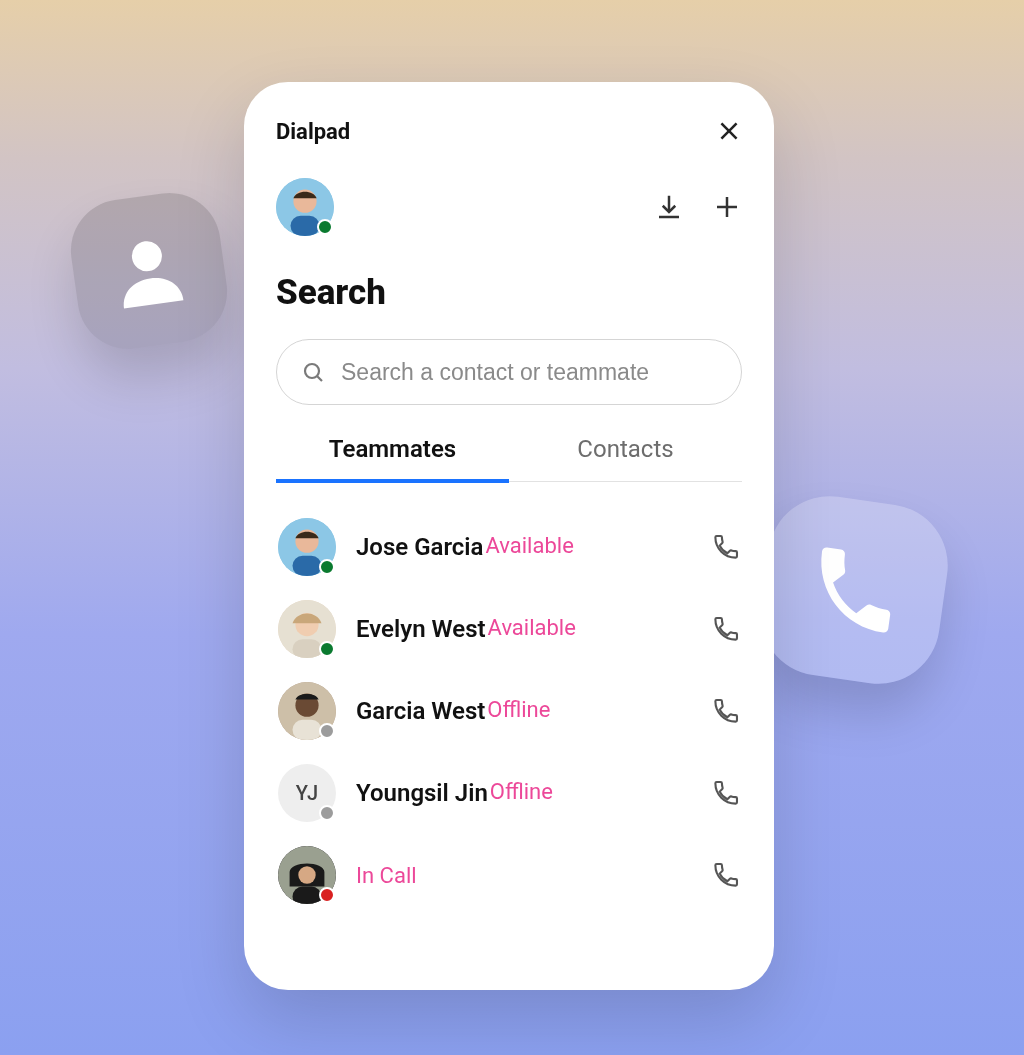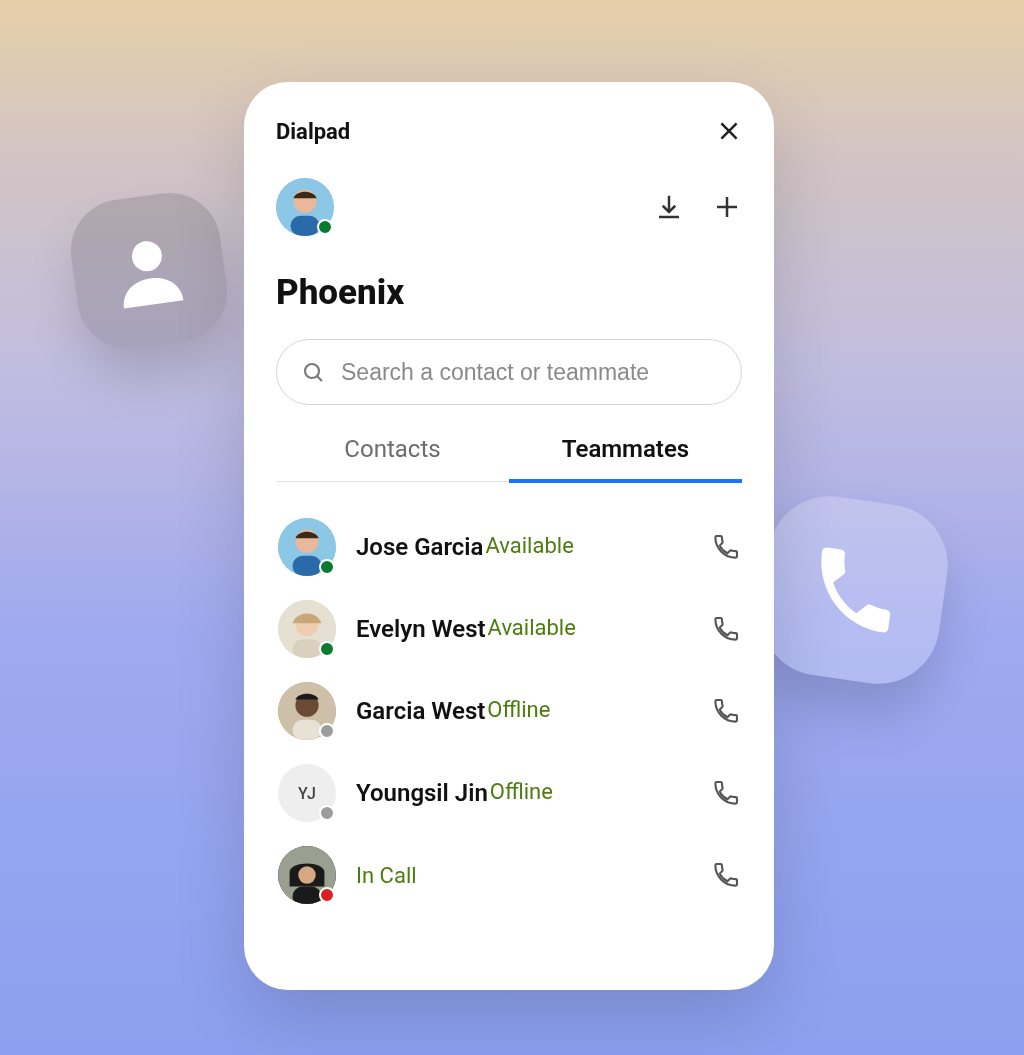"Phoenix" div.page-title { text: Phoenix -> Search }
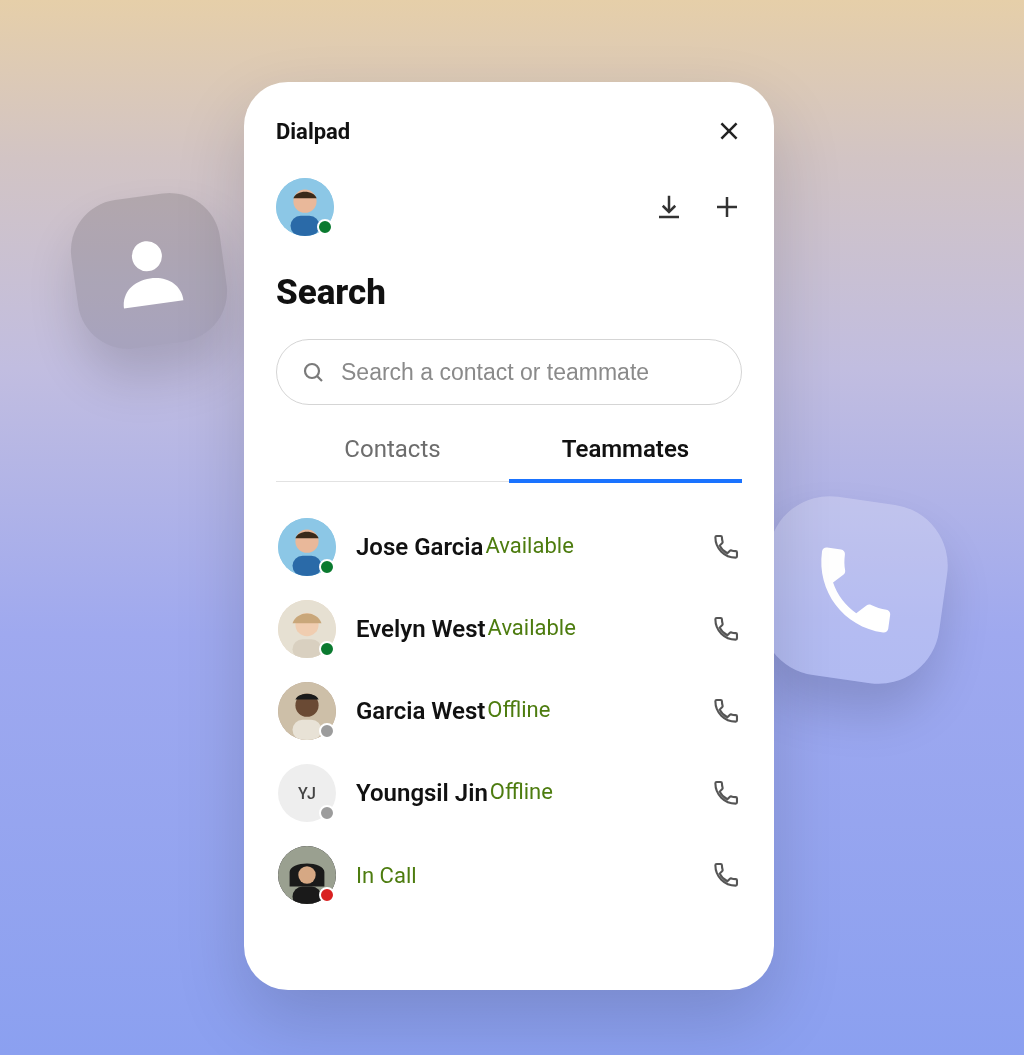"Contacts" div.tab { order: before "Teammates" -> after "Teammates" }
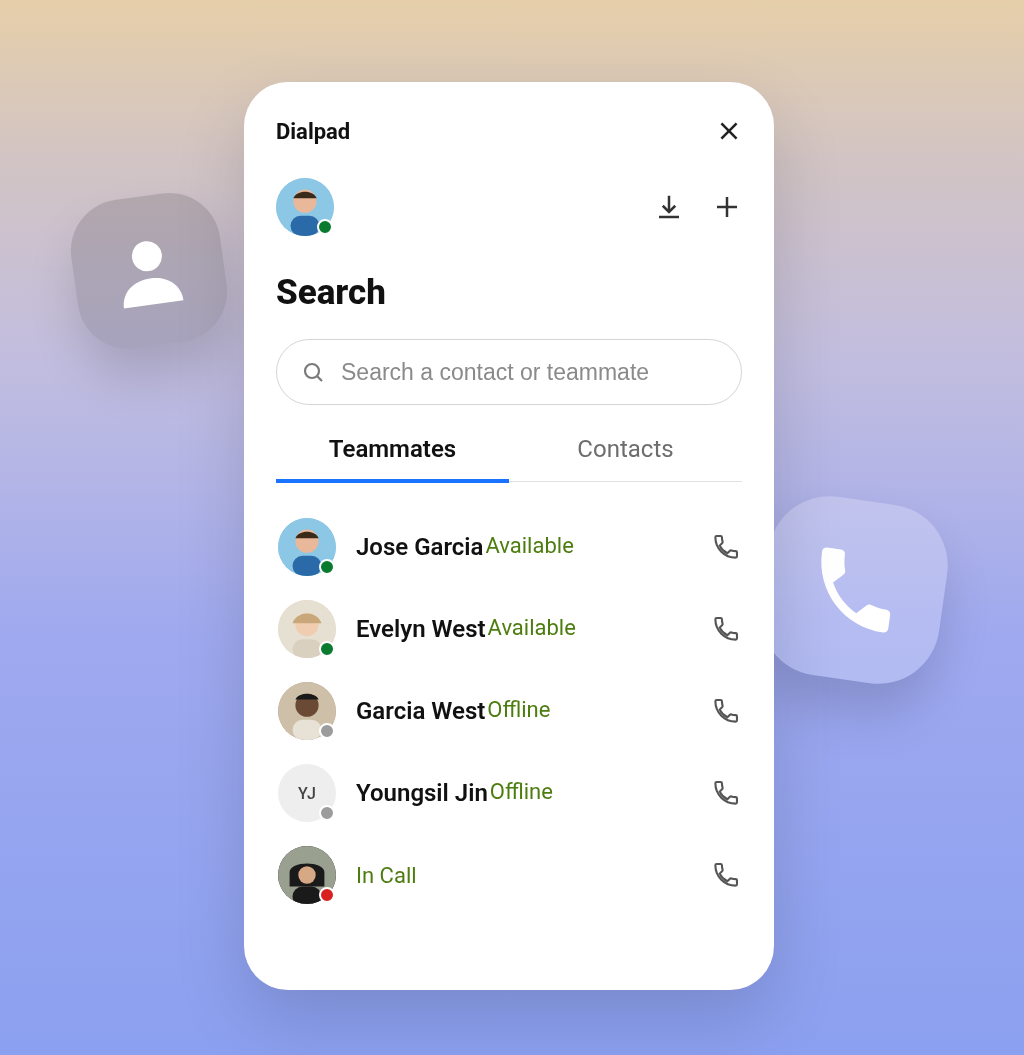"Available" .row-status { color: #4d7c0f -> #ec4899 }
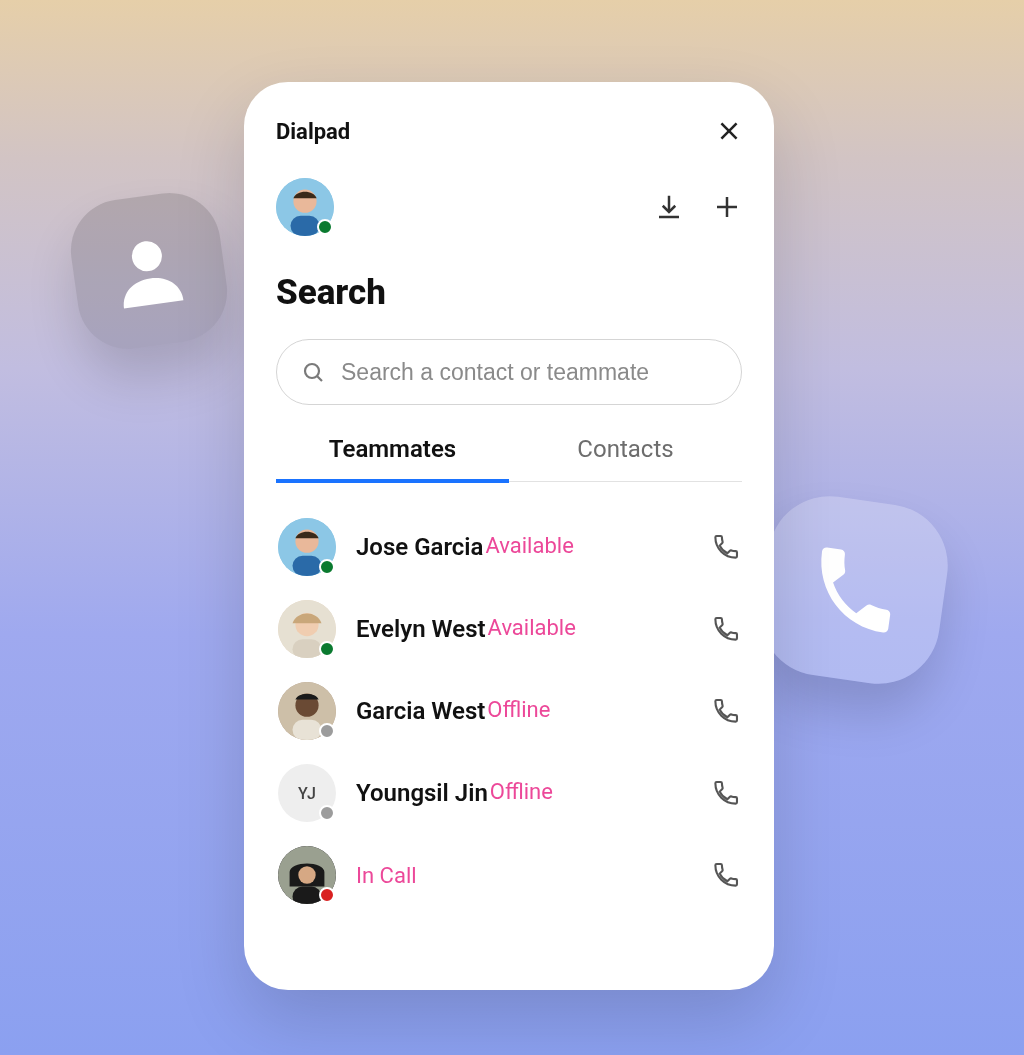"YJ" .avatar-circle { font-size: 16px -> 20px }
